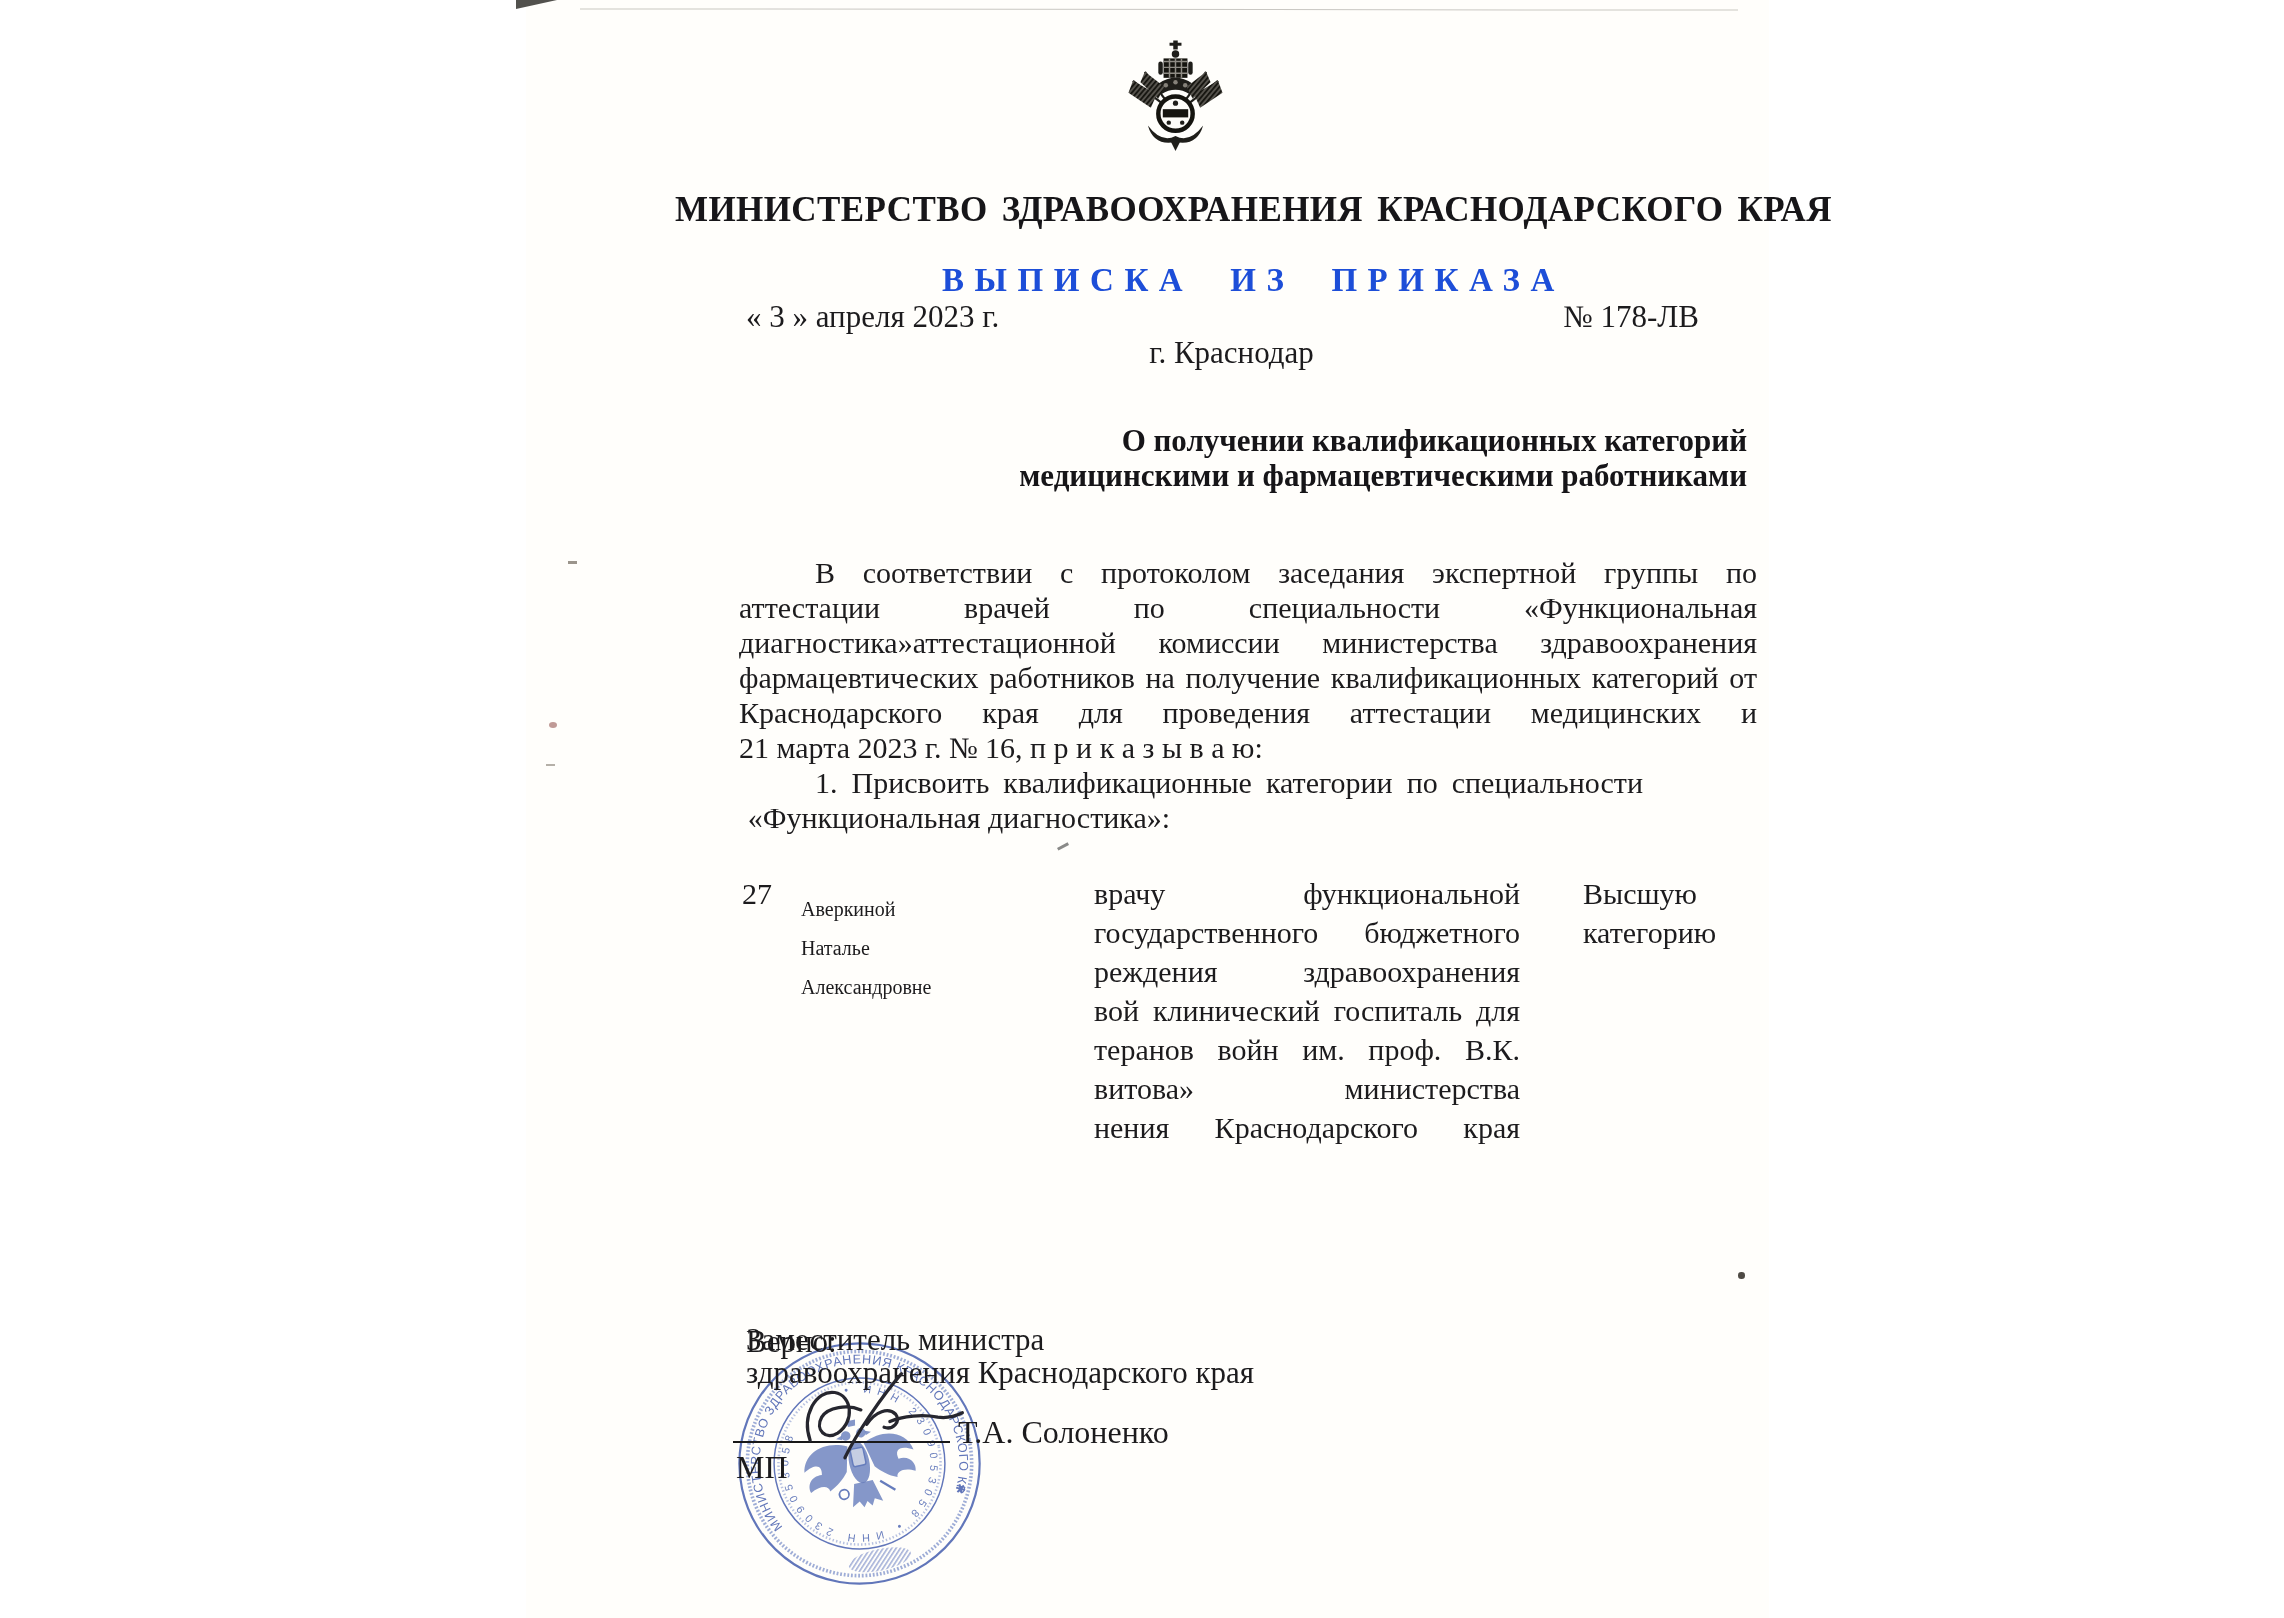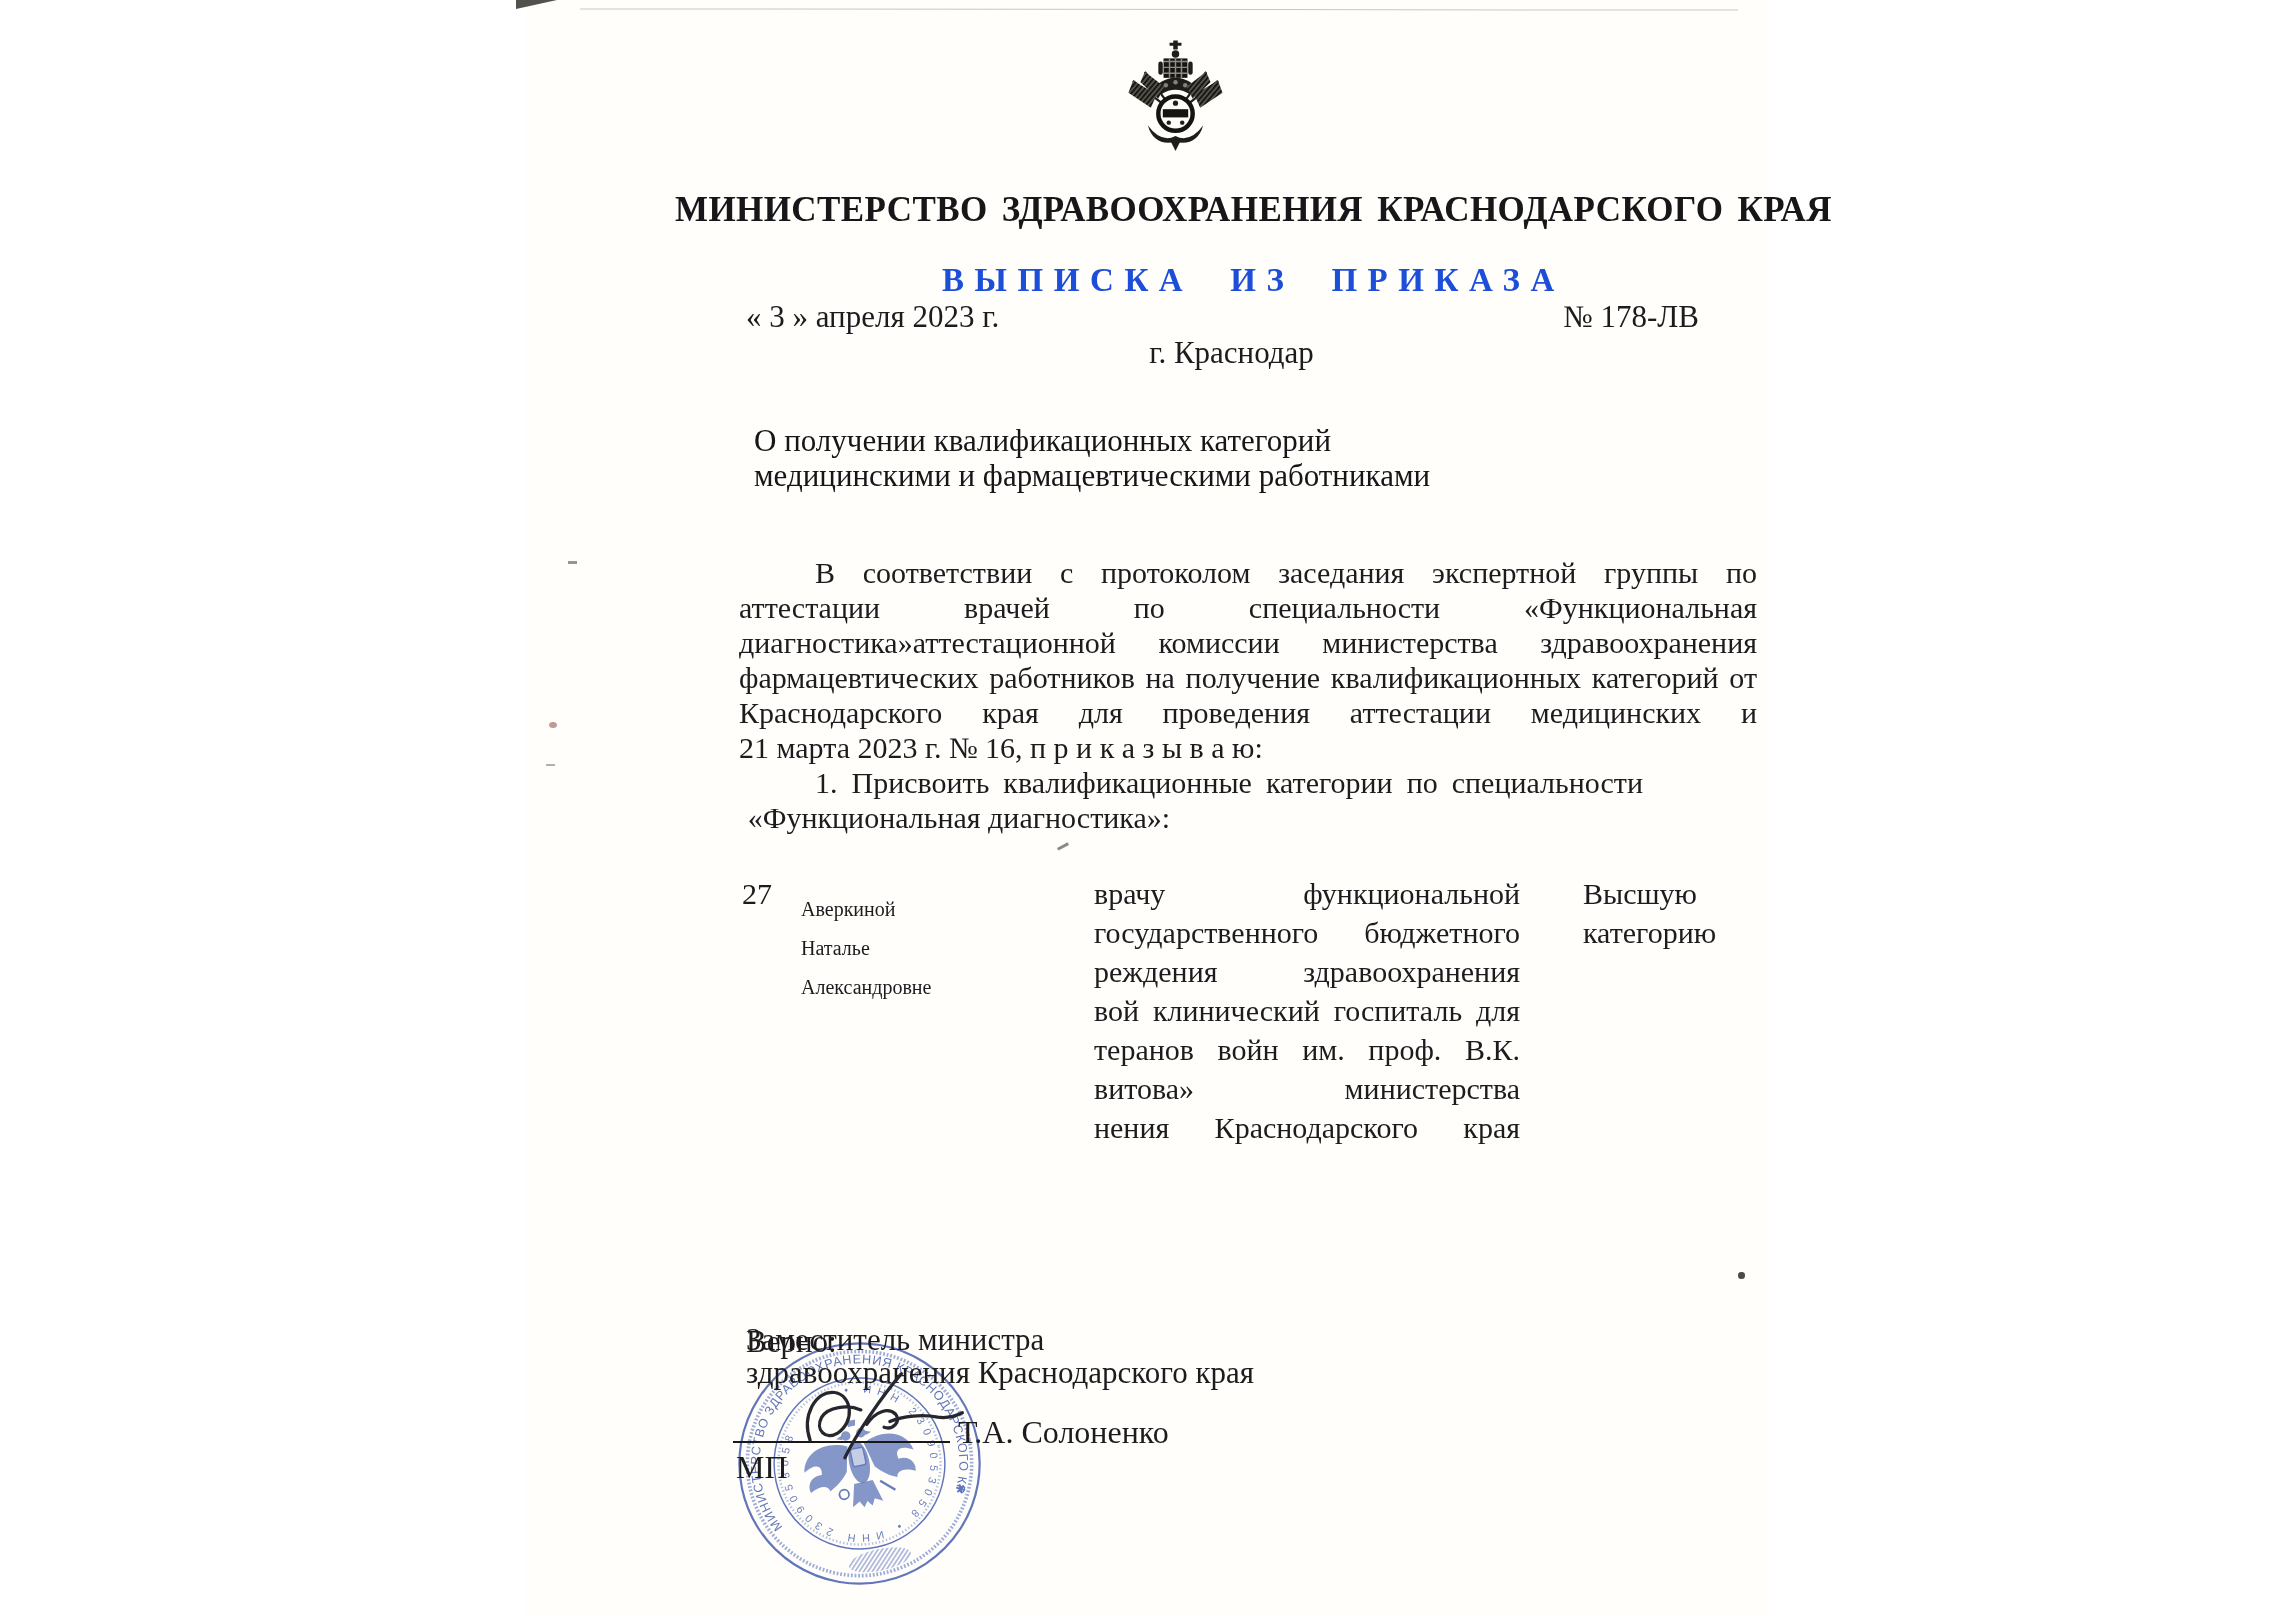"О получении квалификационных категорий" .title { font-weight: normal -> bold; text-align: left -> right }
